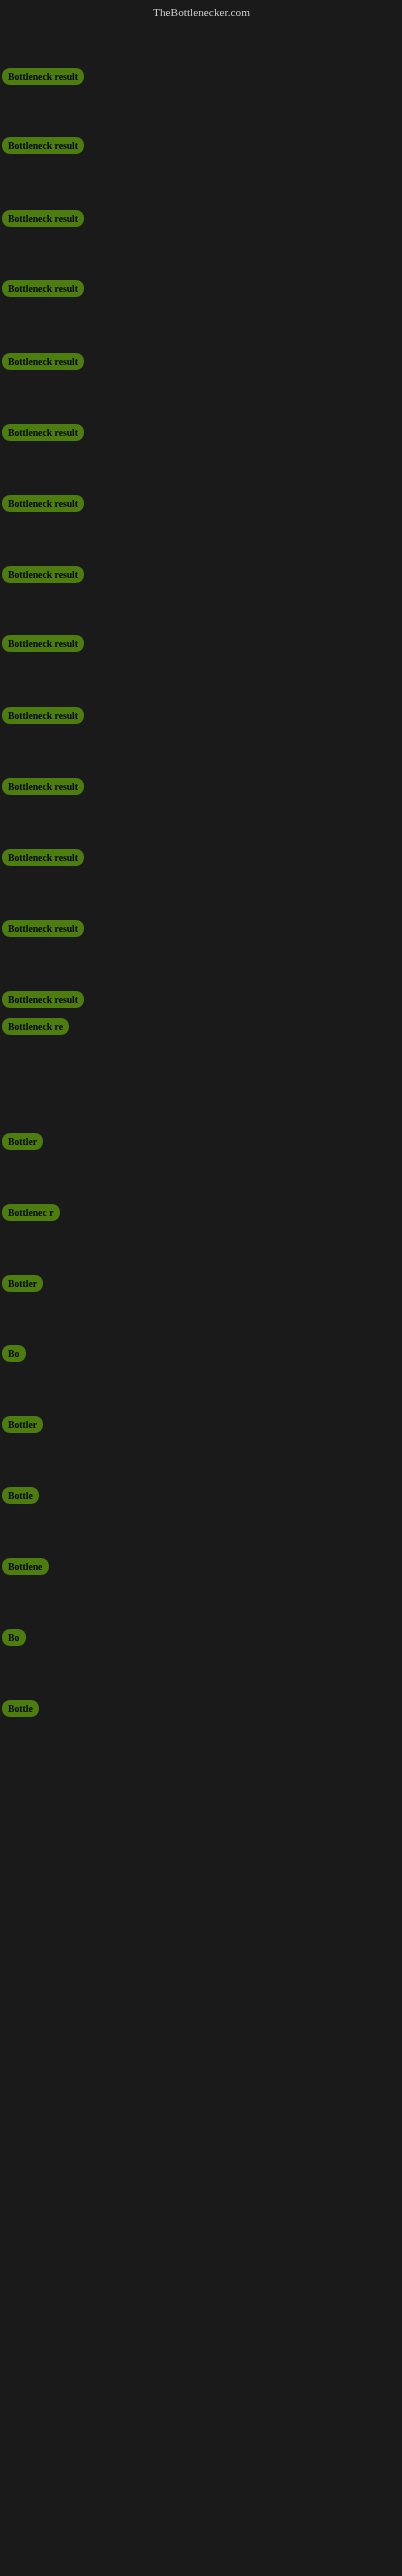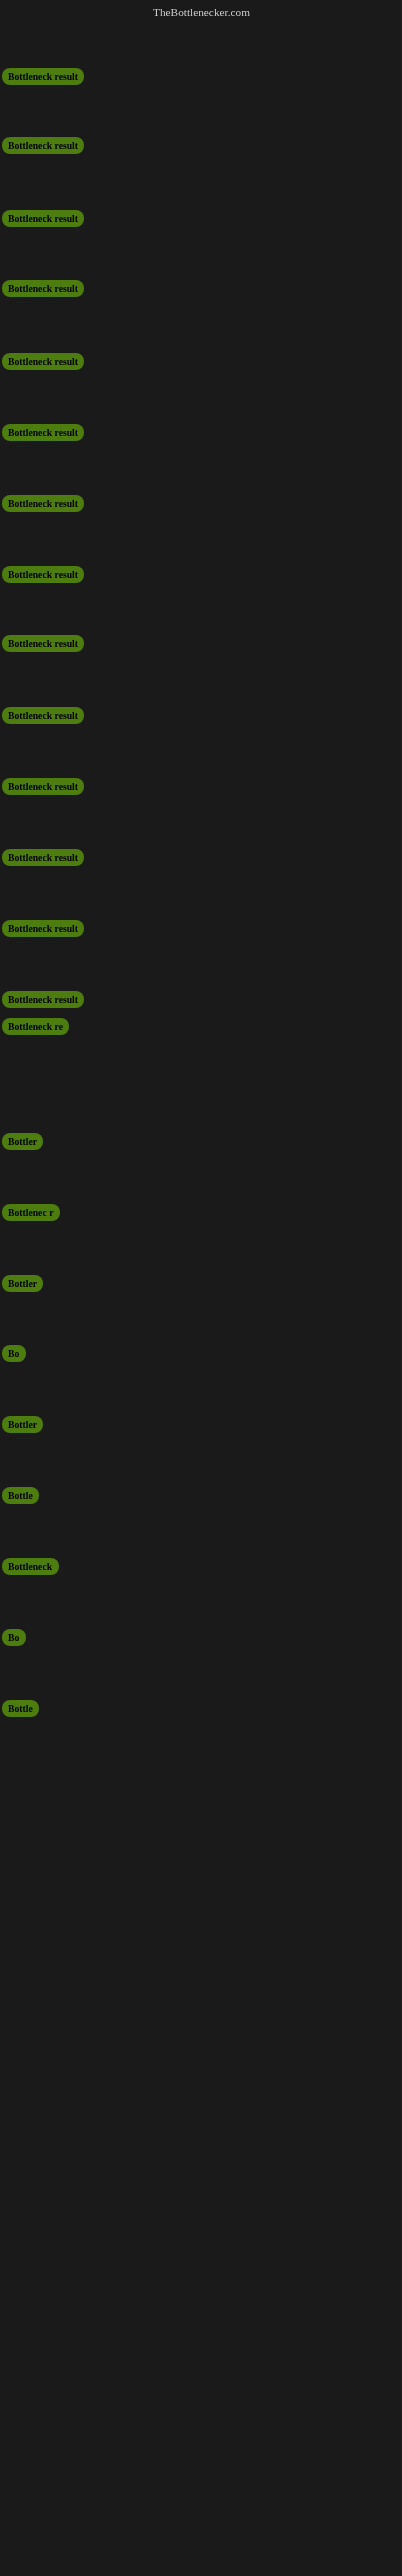"Bottleneck" span.bottleneck-badge { text: Bottleneck -> Bottlene }
